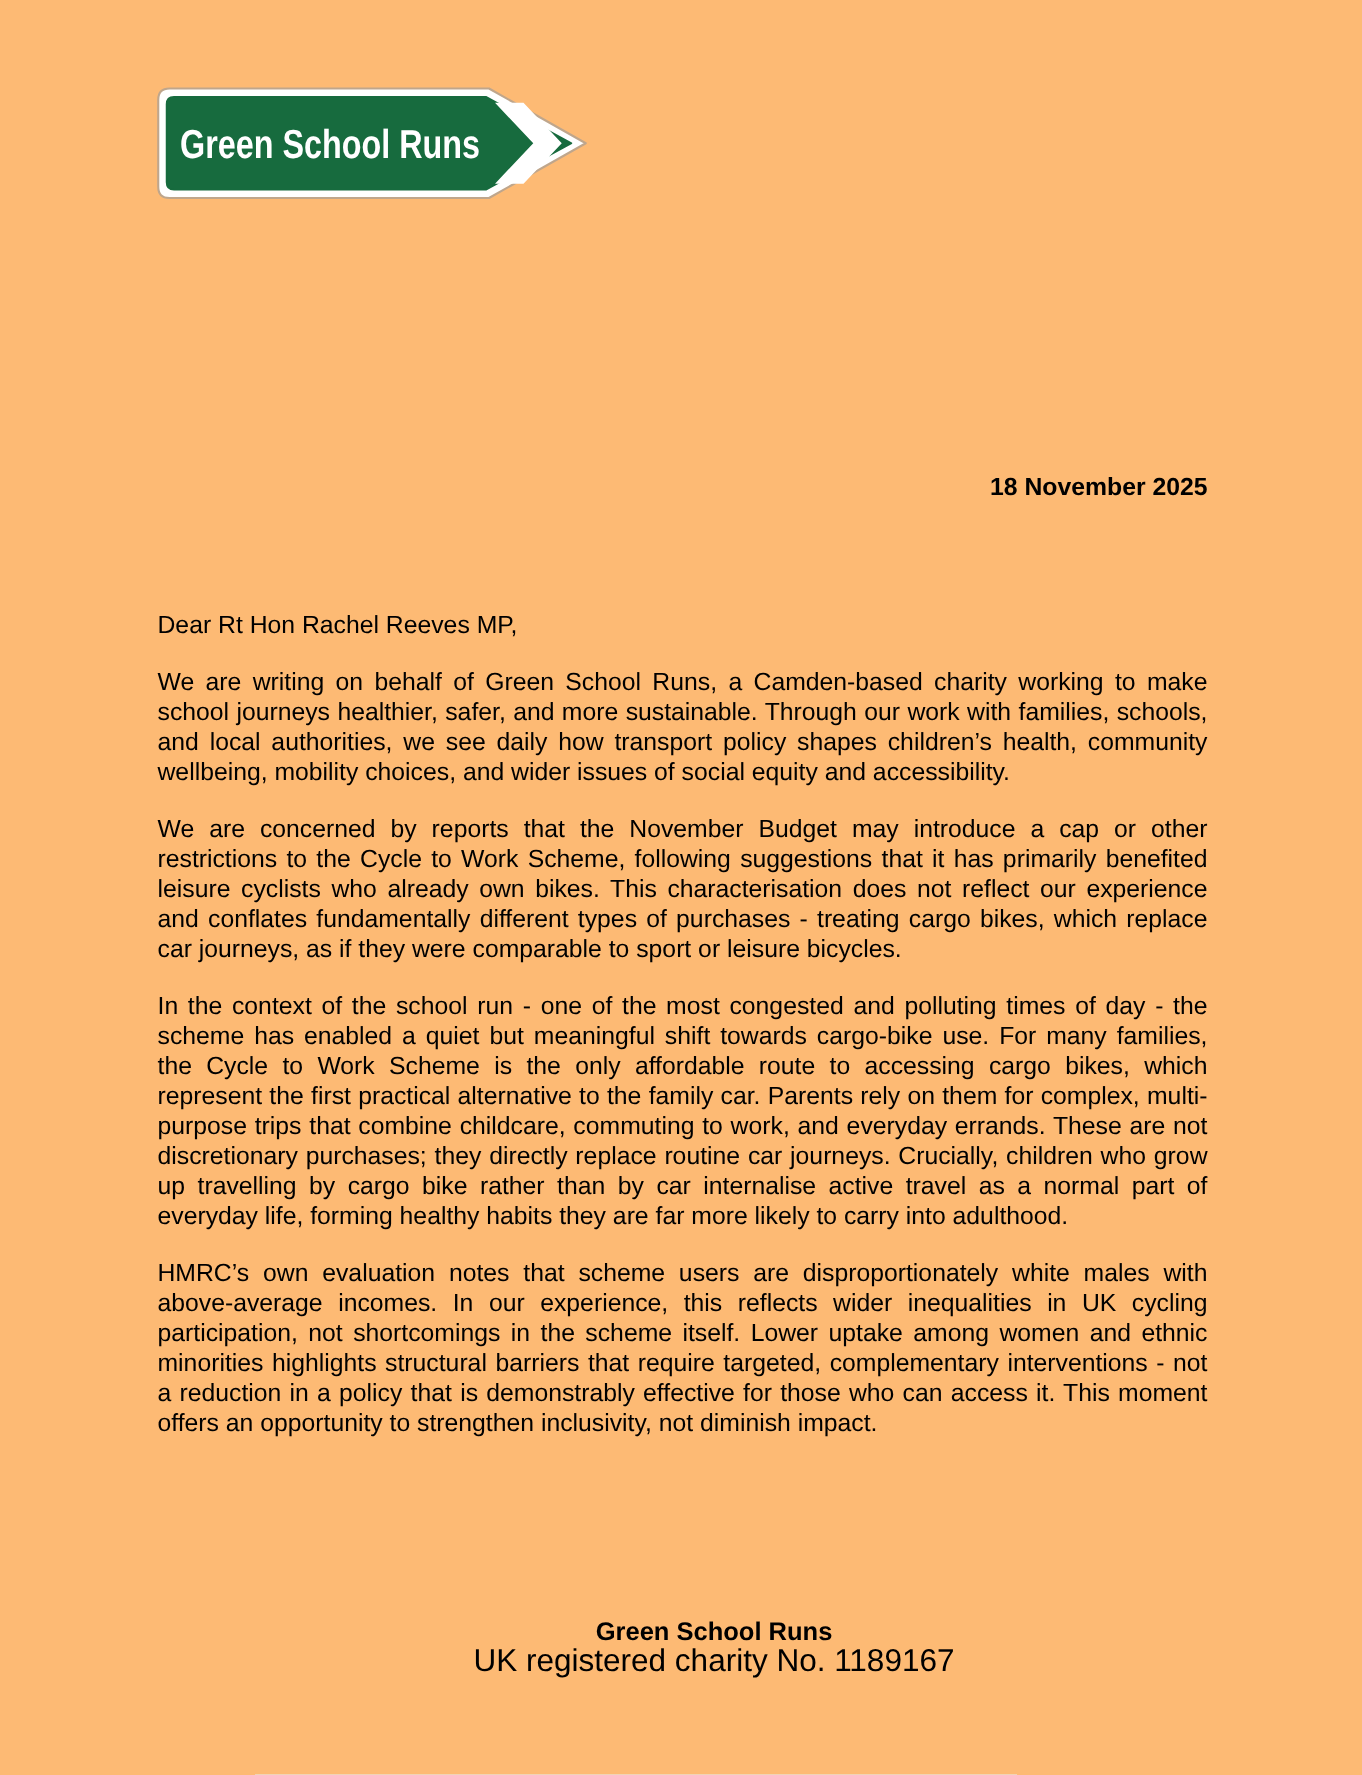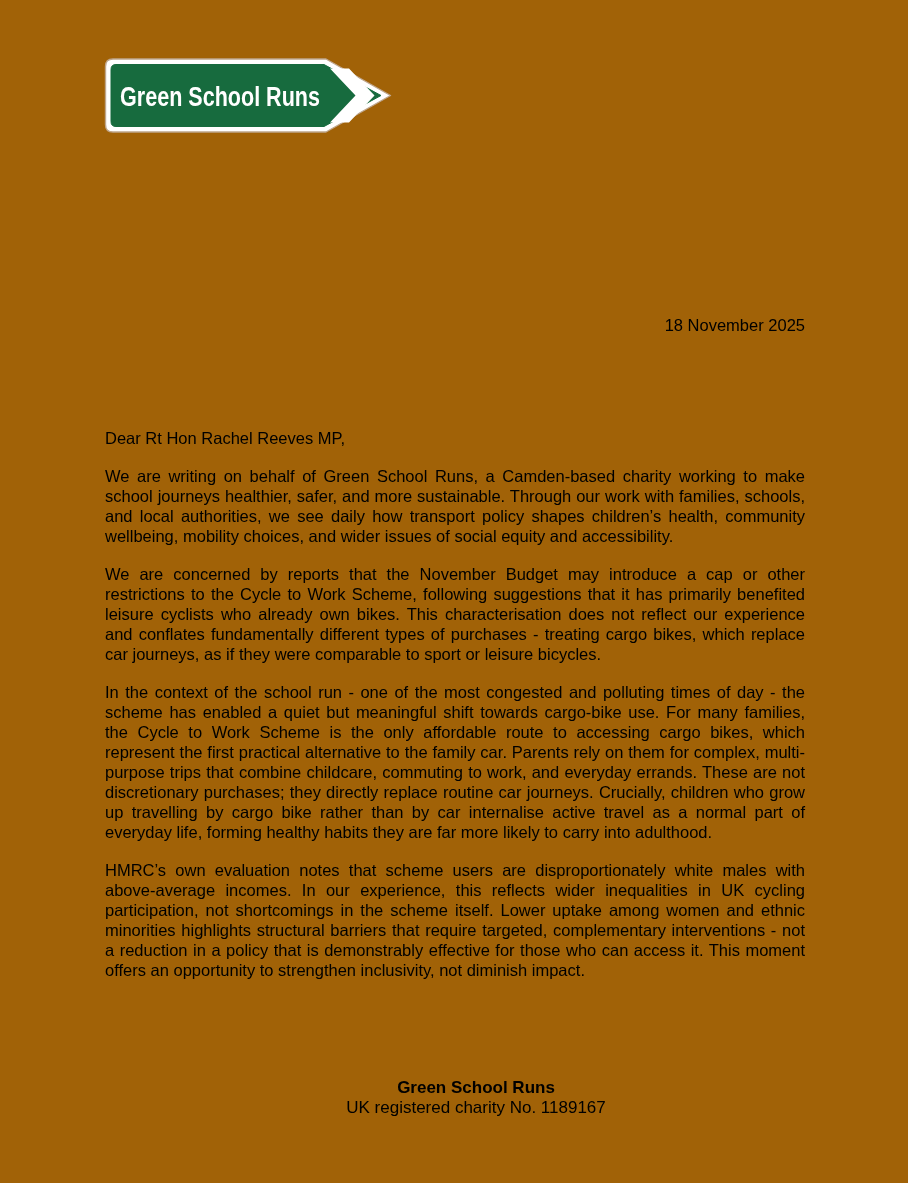"Green School Runs" .page { background: #a16207 -> #fdba74 }
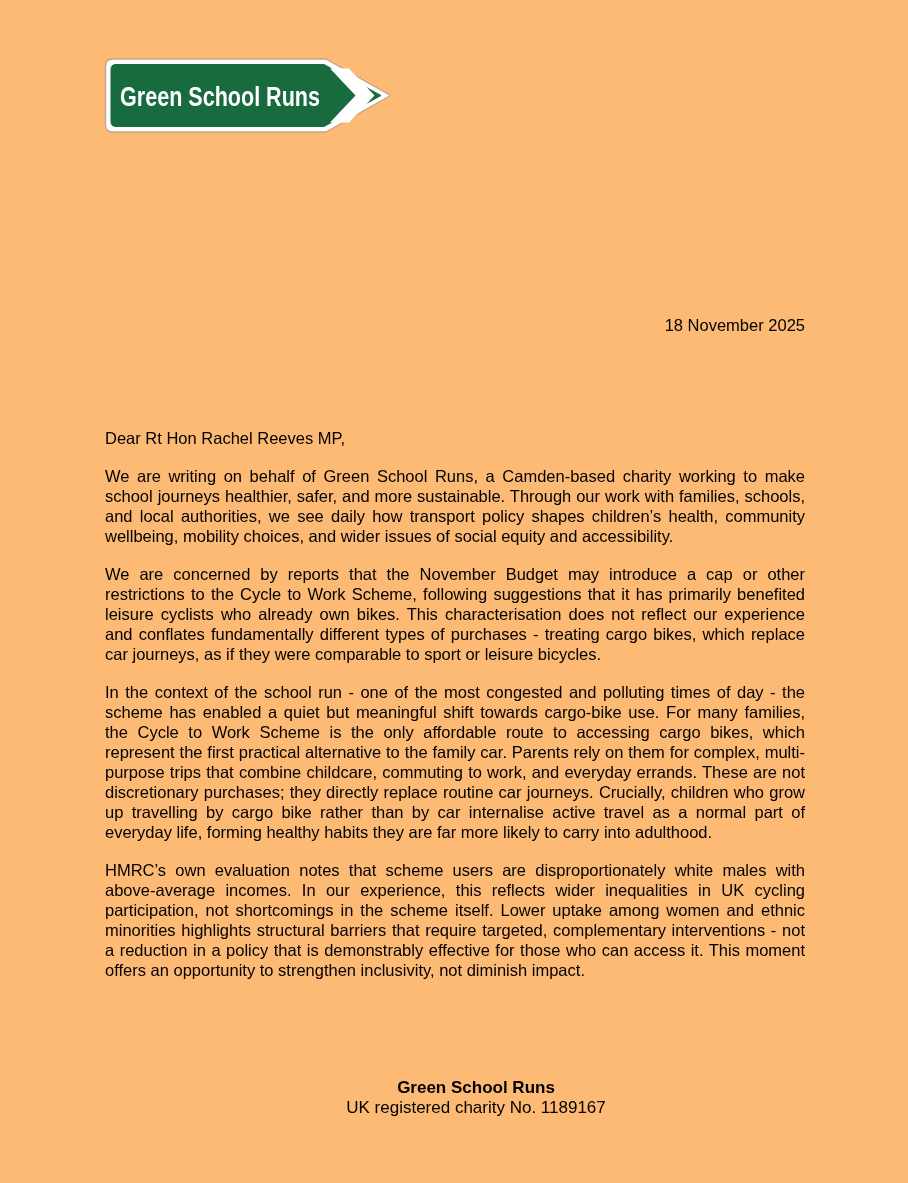"18 November 2025" .letter-date { font-weight: none -> bold }
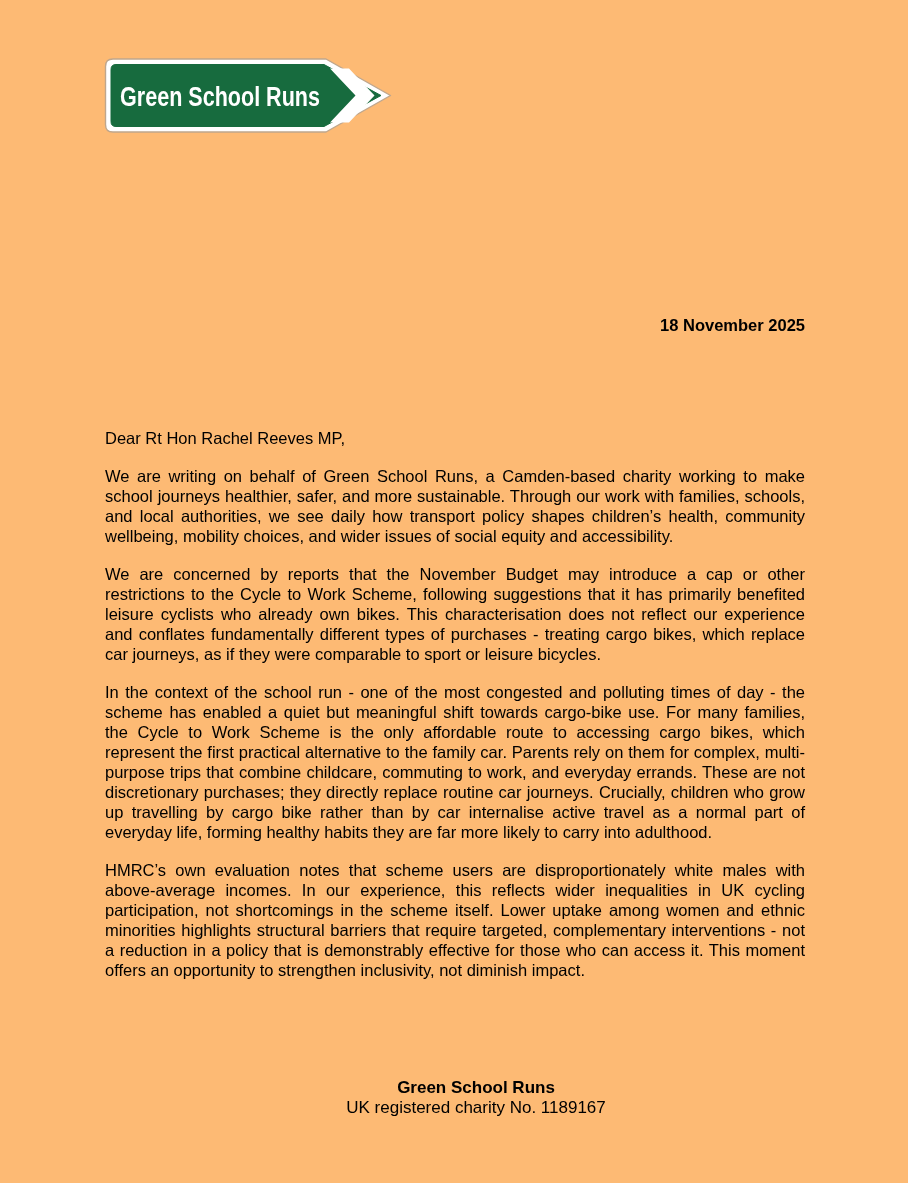"Dear Rt Hon Rachel Reeves" .letter-body { top: 428px -> 407px }
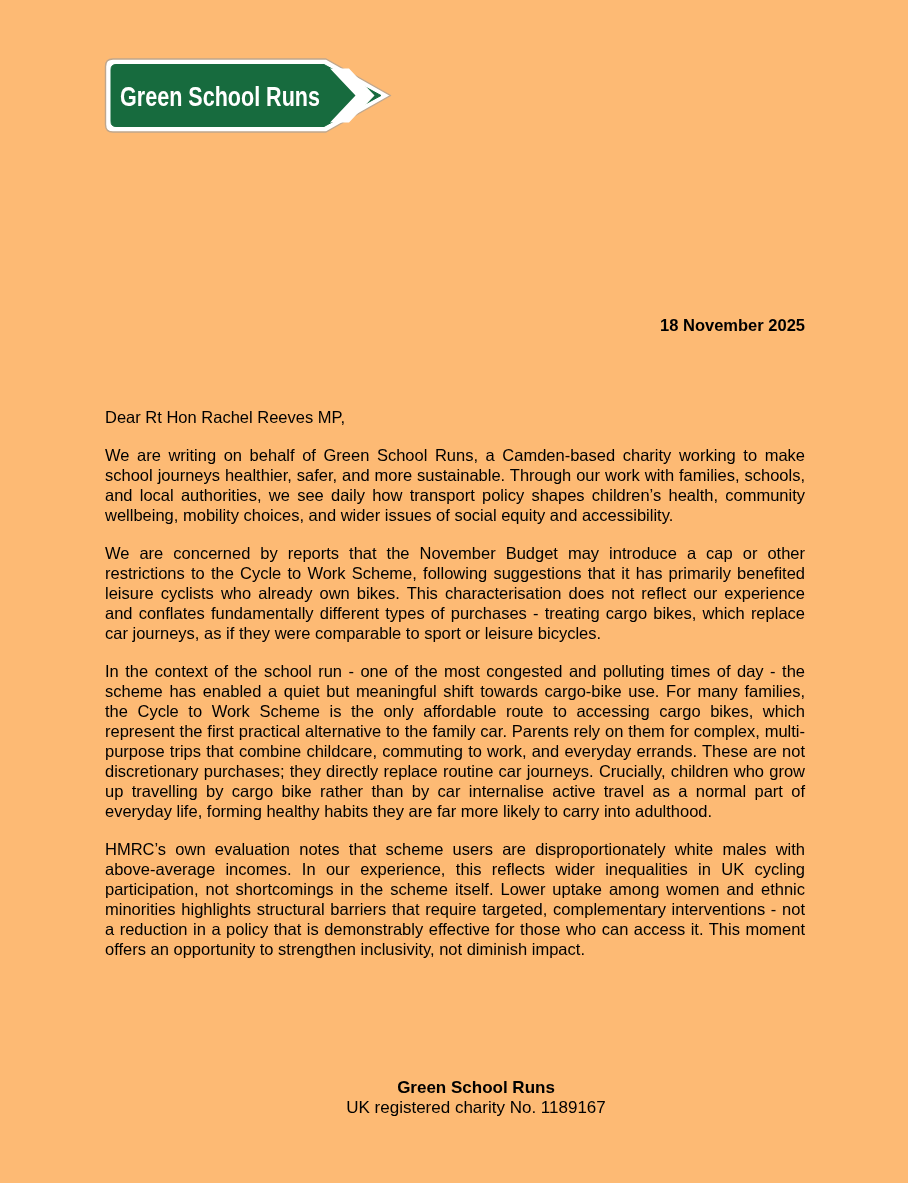"UK registered charity No. 1189167" .footer-line { font-size: 17px -> 21px }
